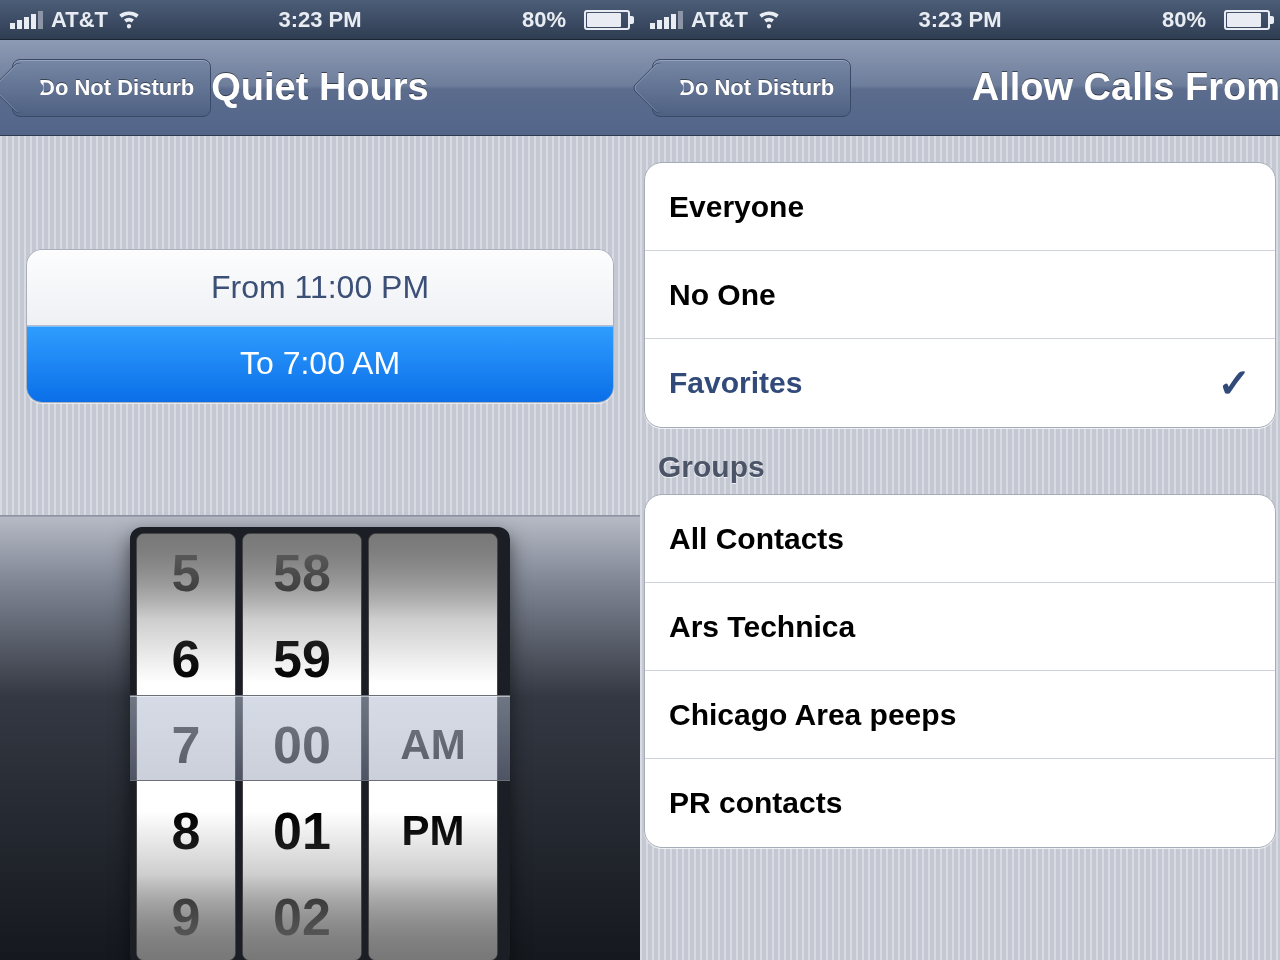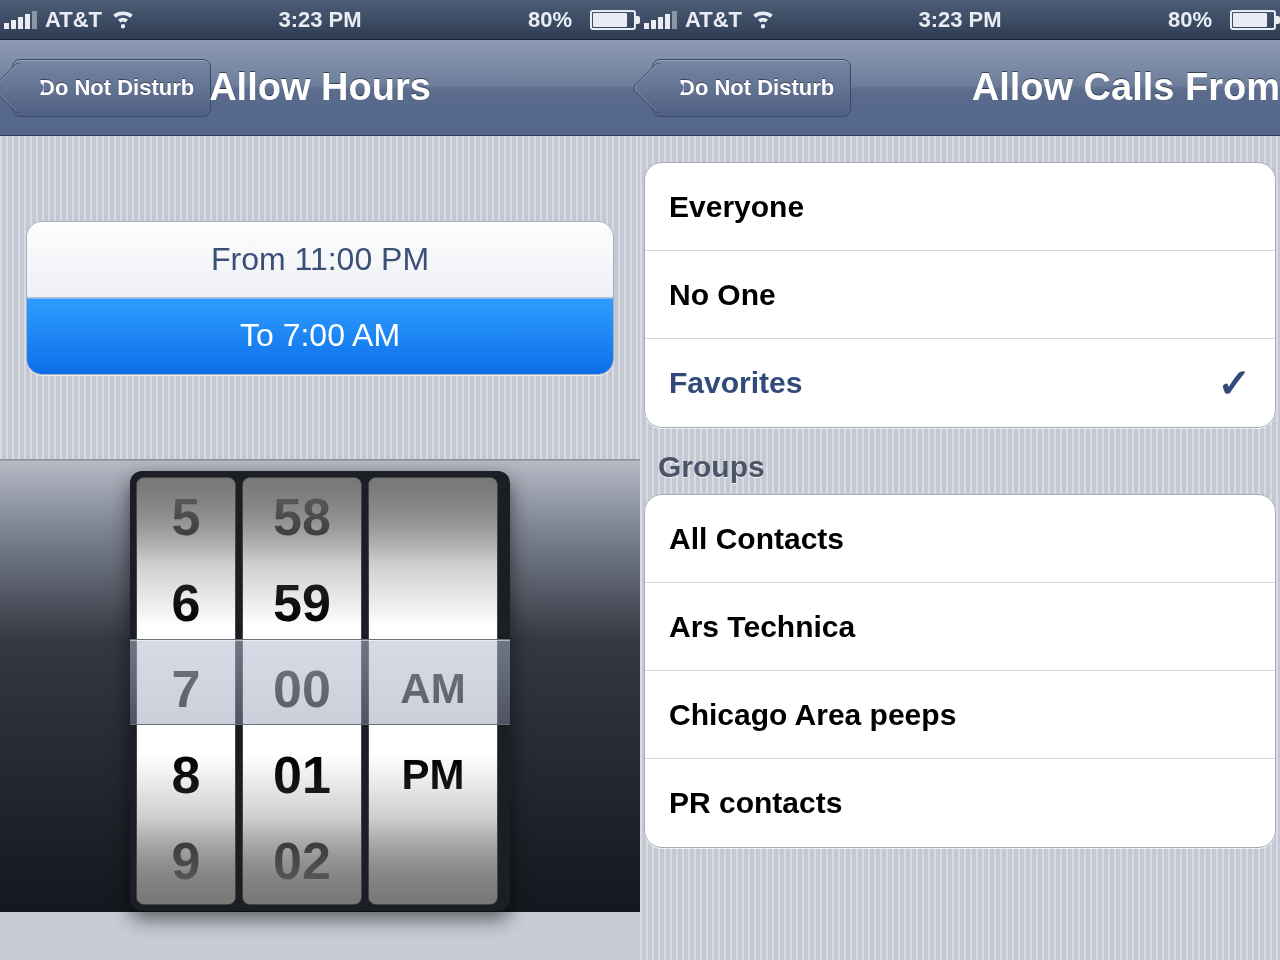"AT&T" .status-bar { padding: 0 4px -> 0 10px }
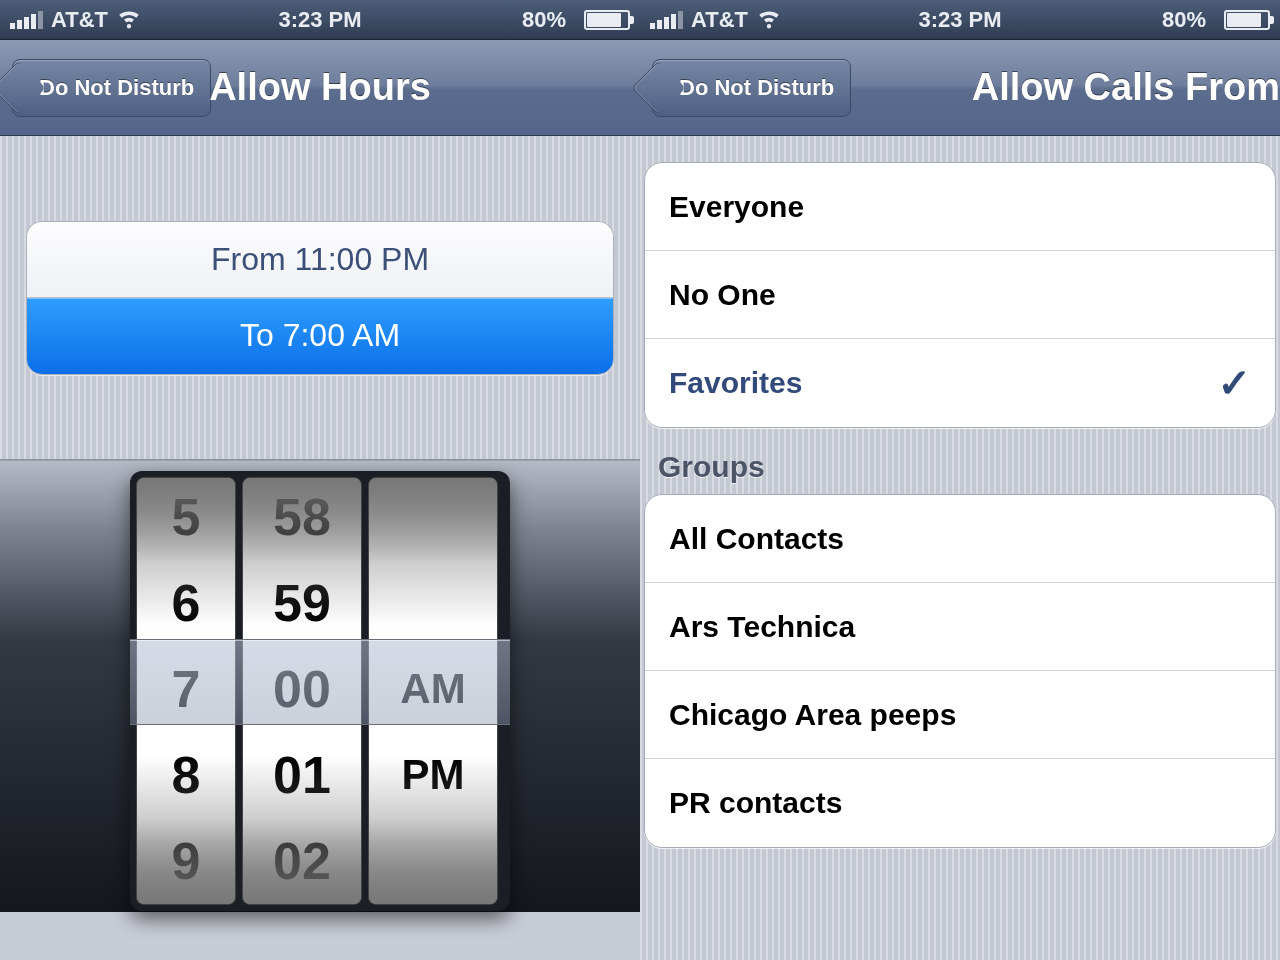"Allow Hours" div.nav-title { text: Allow -> Quiet }
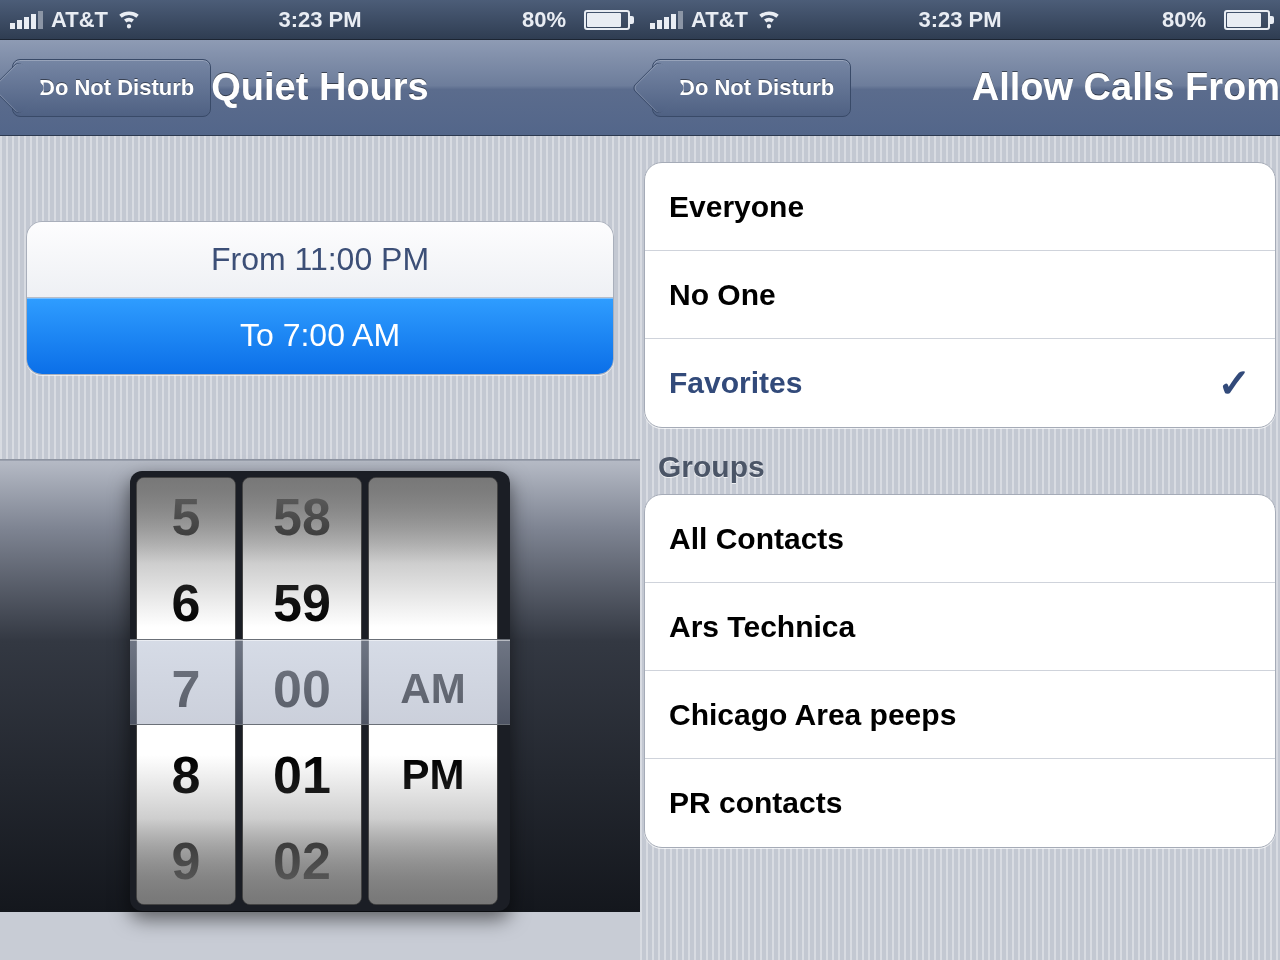"From 11:00 PM" .left-top { height: 324px -> 380px }
